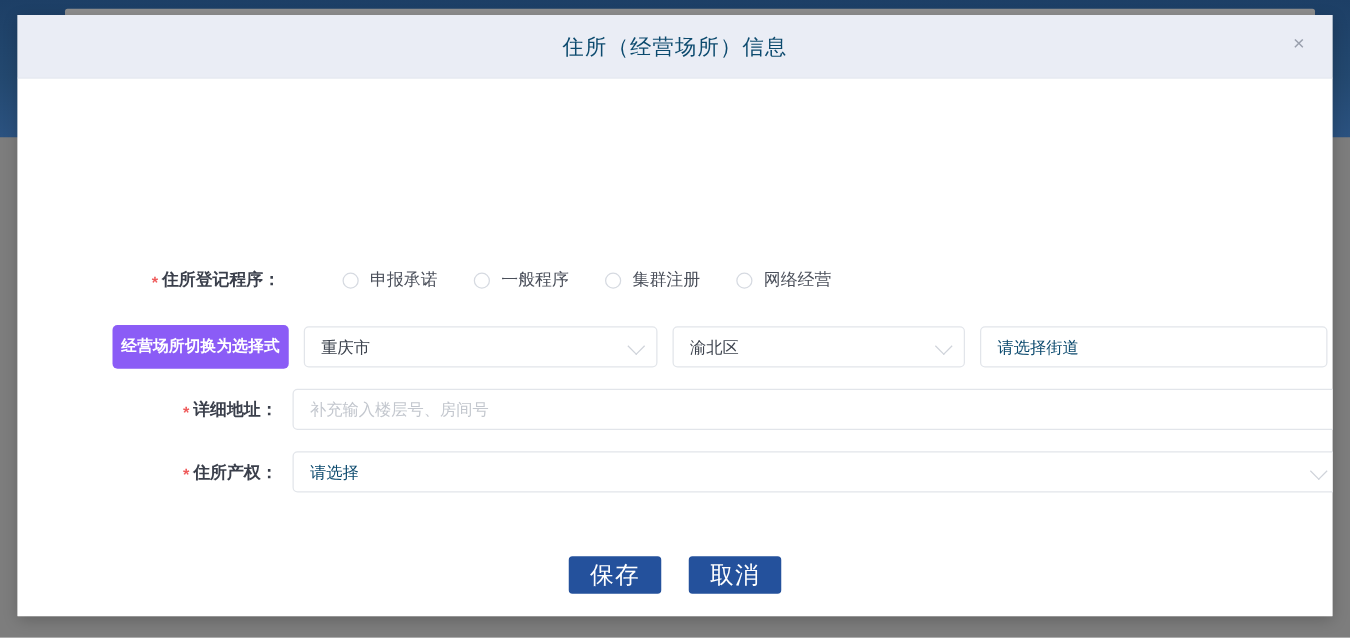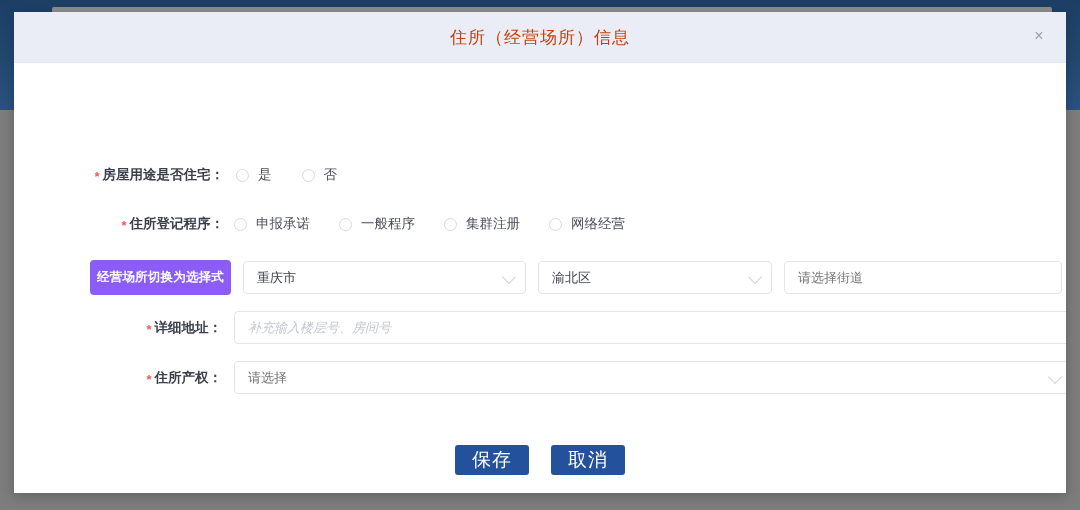"住所（经营场所）信息" .modal-title { color: #c2410c -> #0c4a6e }
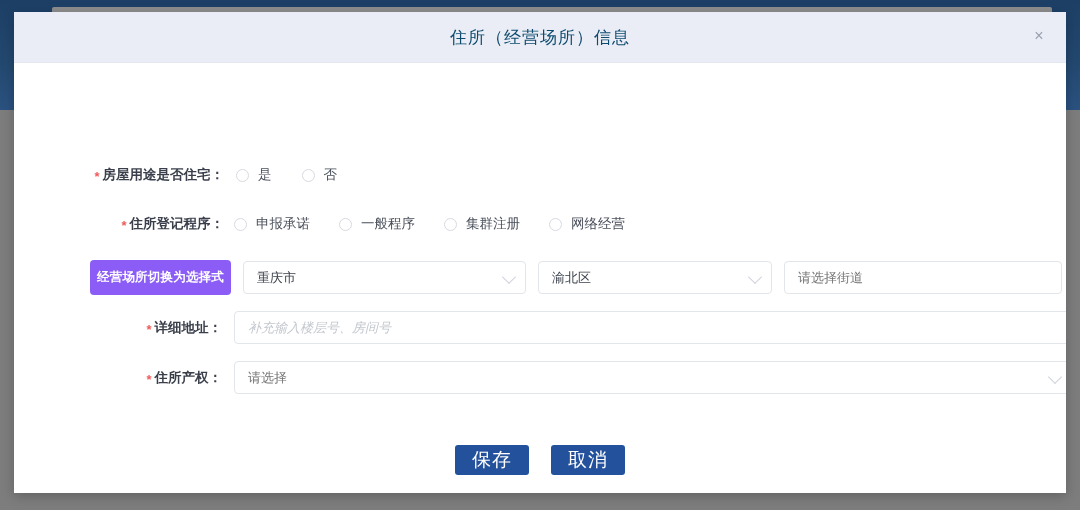"* 房屋用途是否住宅：" div.form-row { html: <div> <div> <span>*</span><span>房屋用途是否住宅：</span> </div> <div> <label> <span></span> <span>是</span> </label> <label> <span></span> <span>否</span> </label> </div> </div> -> none }
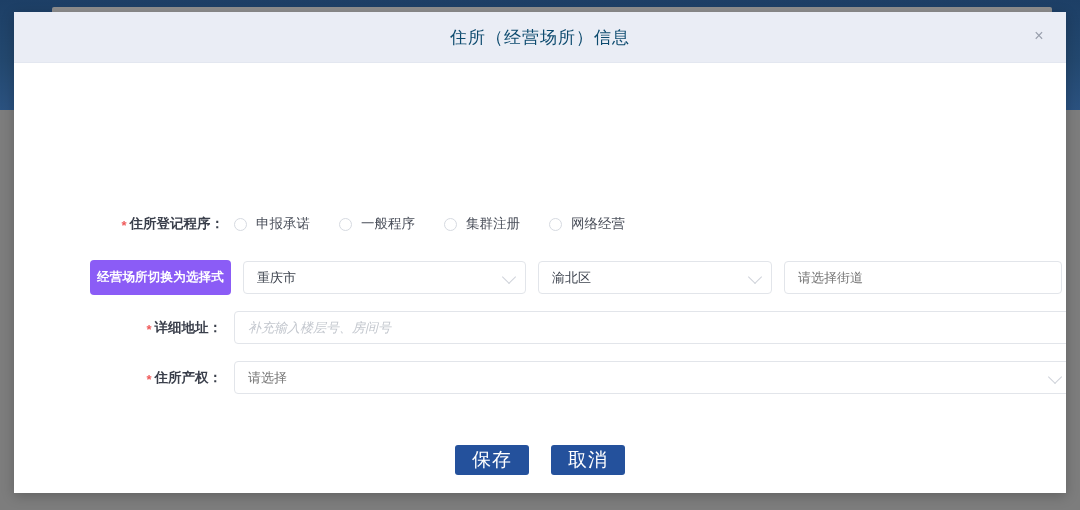"* 住所登记程序：" #row-reg-procedure { gap: none -> 40px }
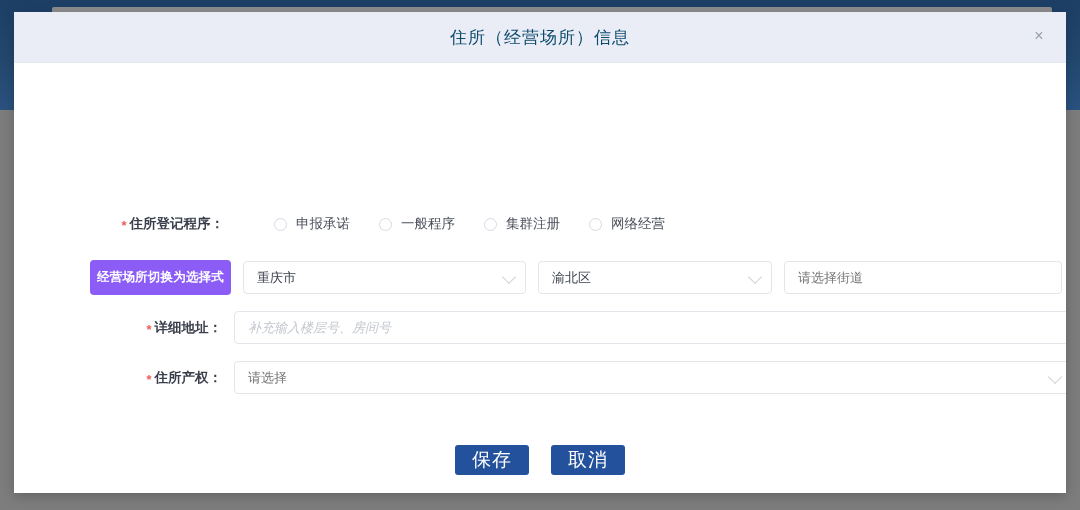"请选择街道" .select-box .sel-text.placeholder { color: #737373 -> #0c4a6e }
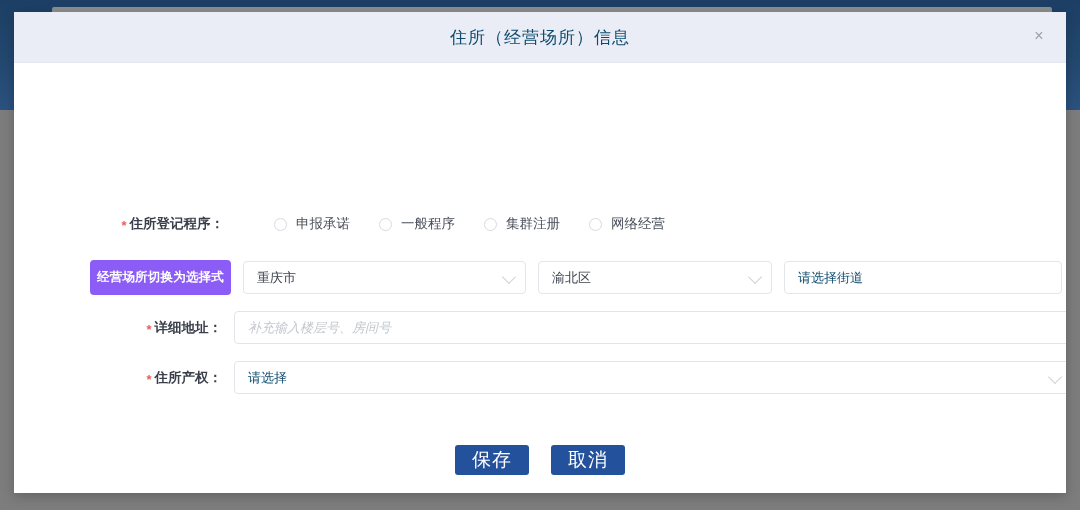"补充输入楼层号、房间号" .text-input { font-style: italic -> none }
